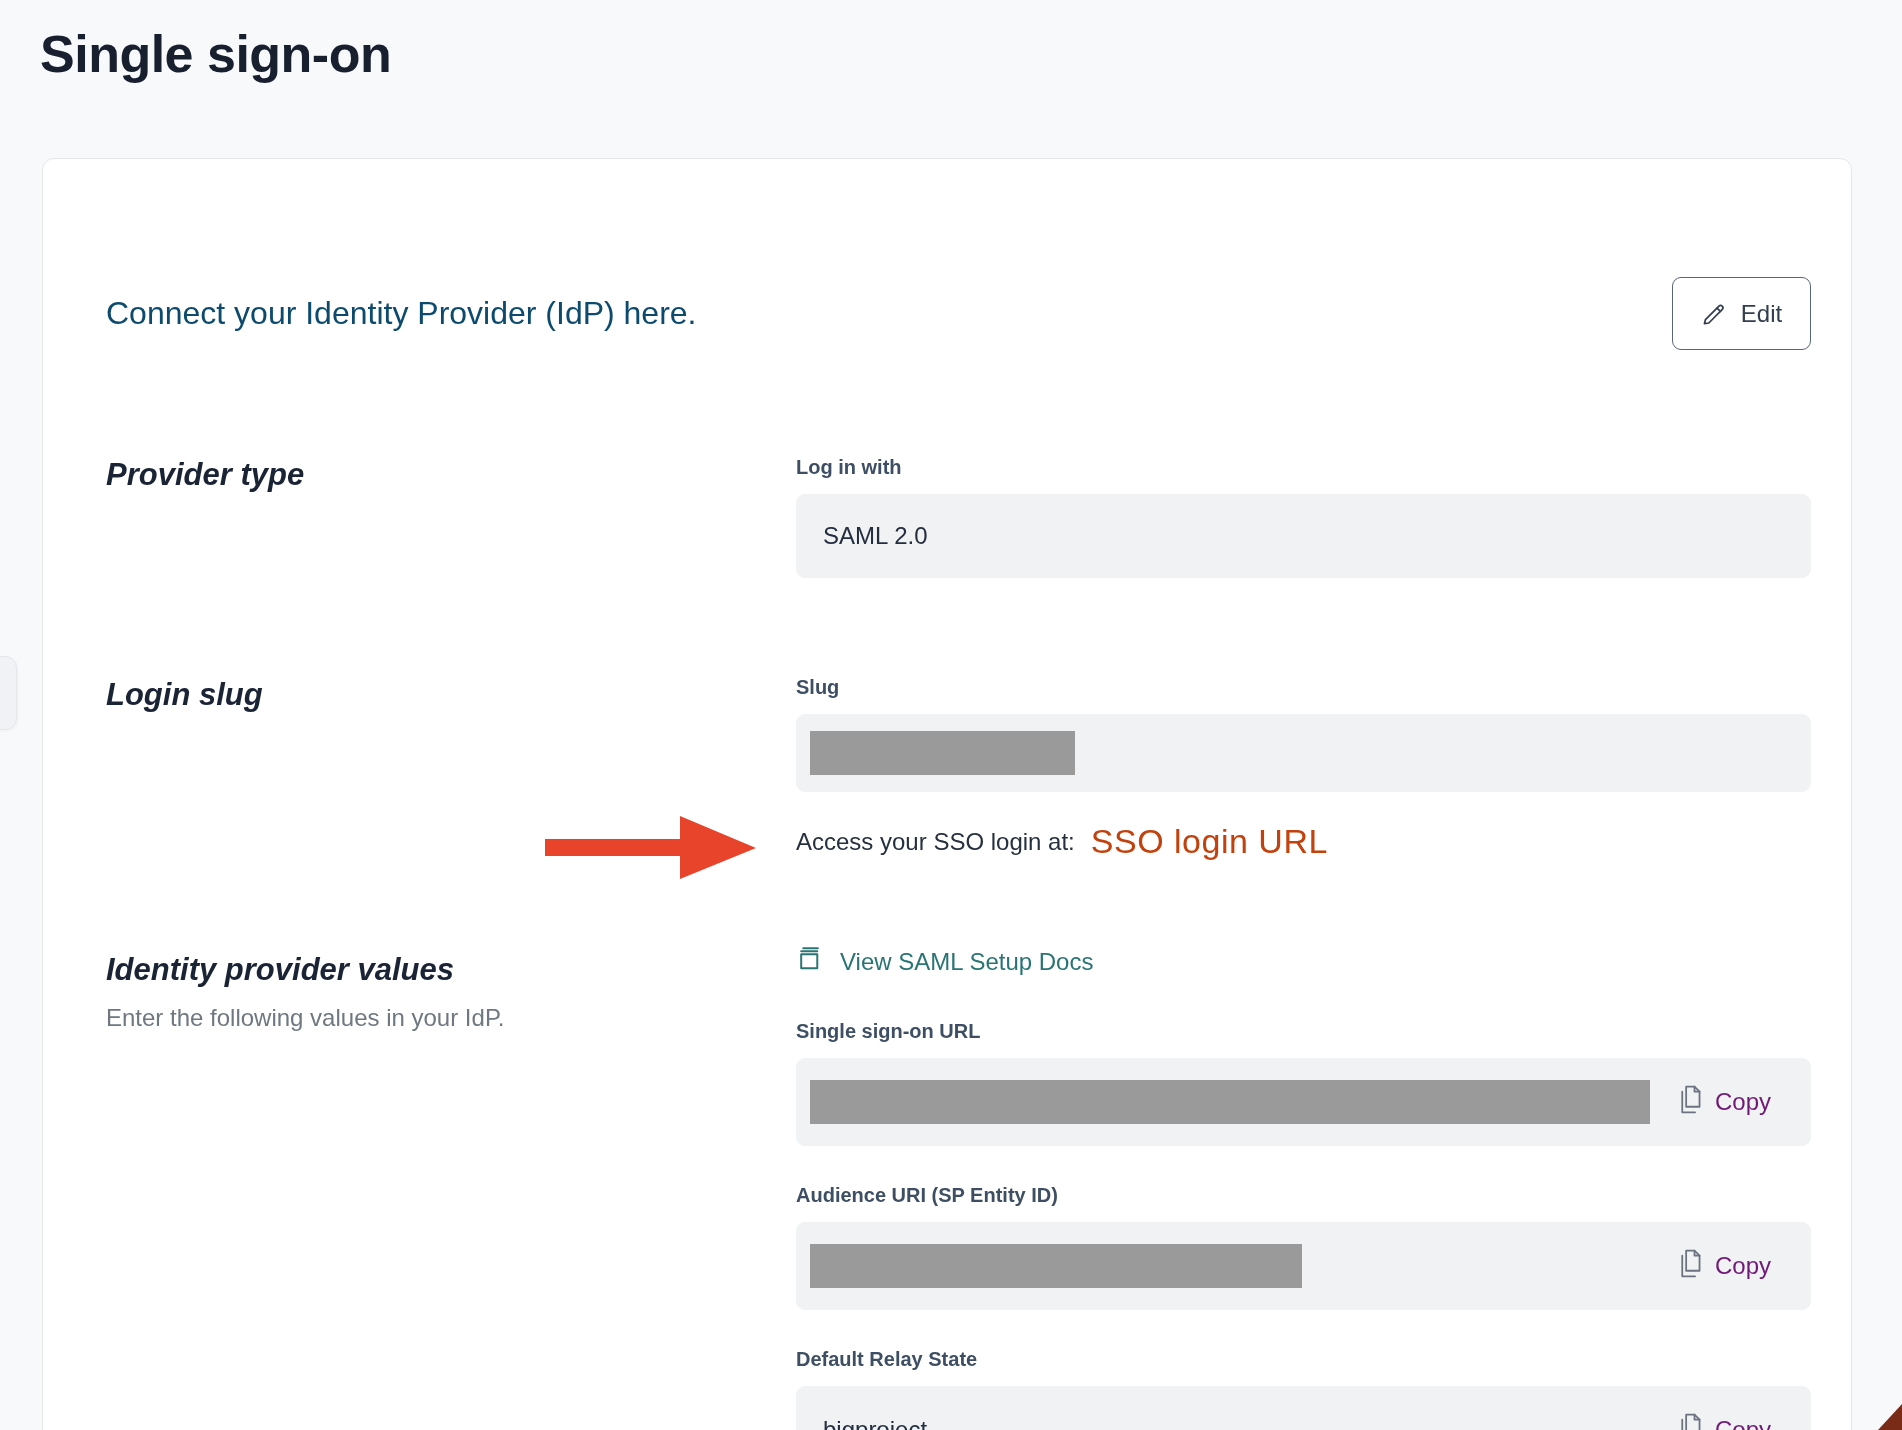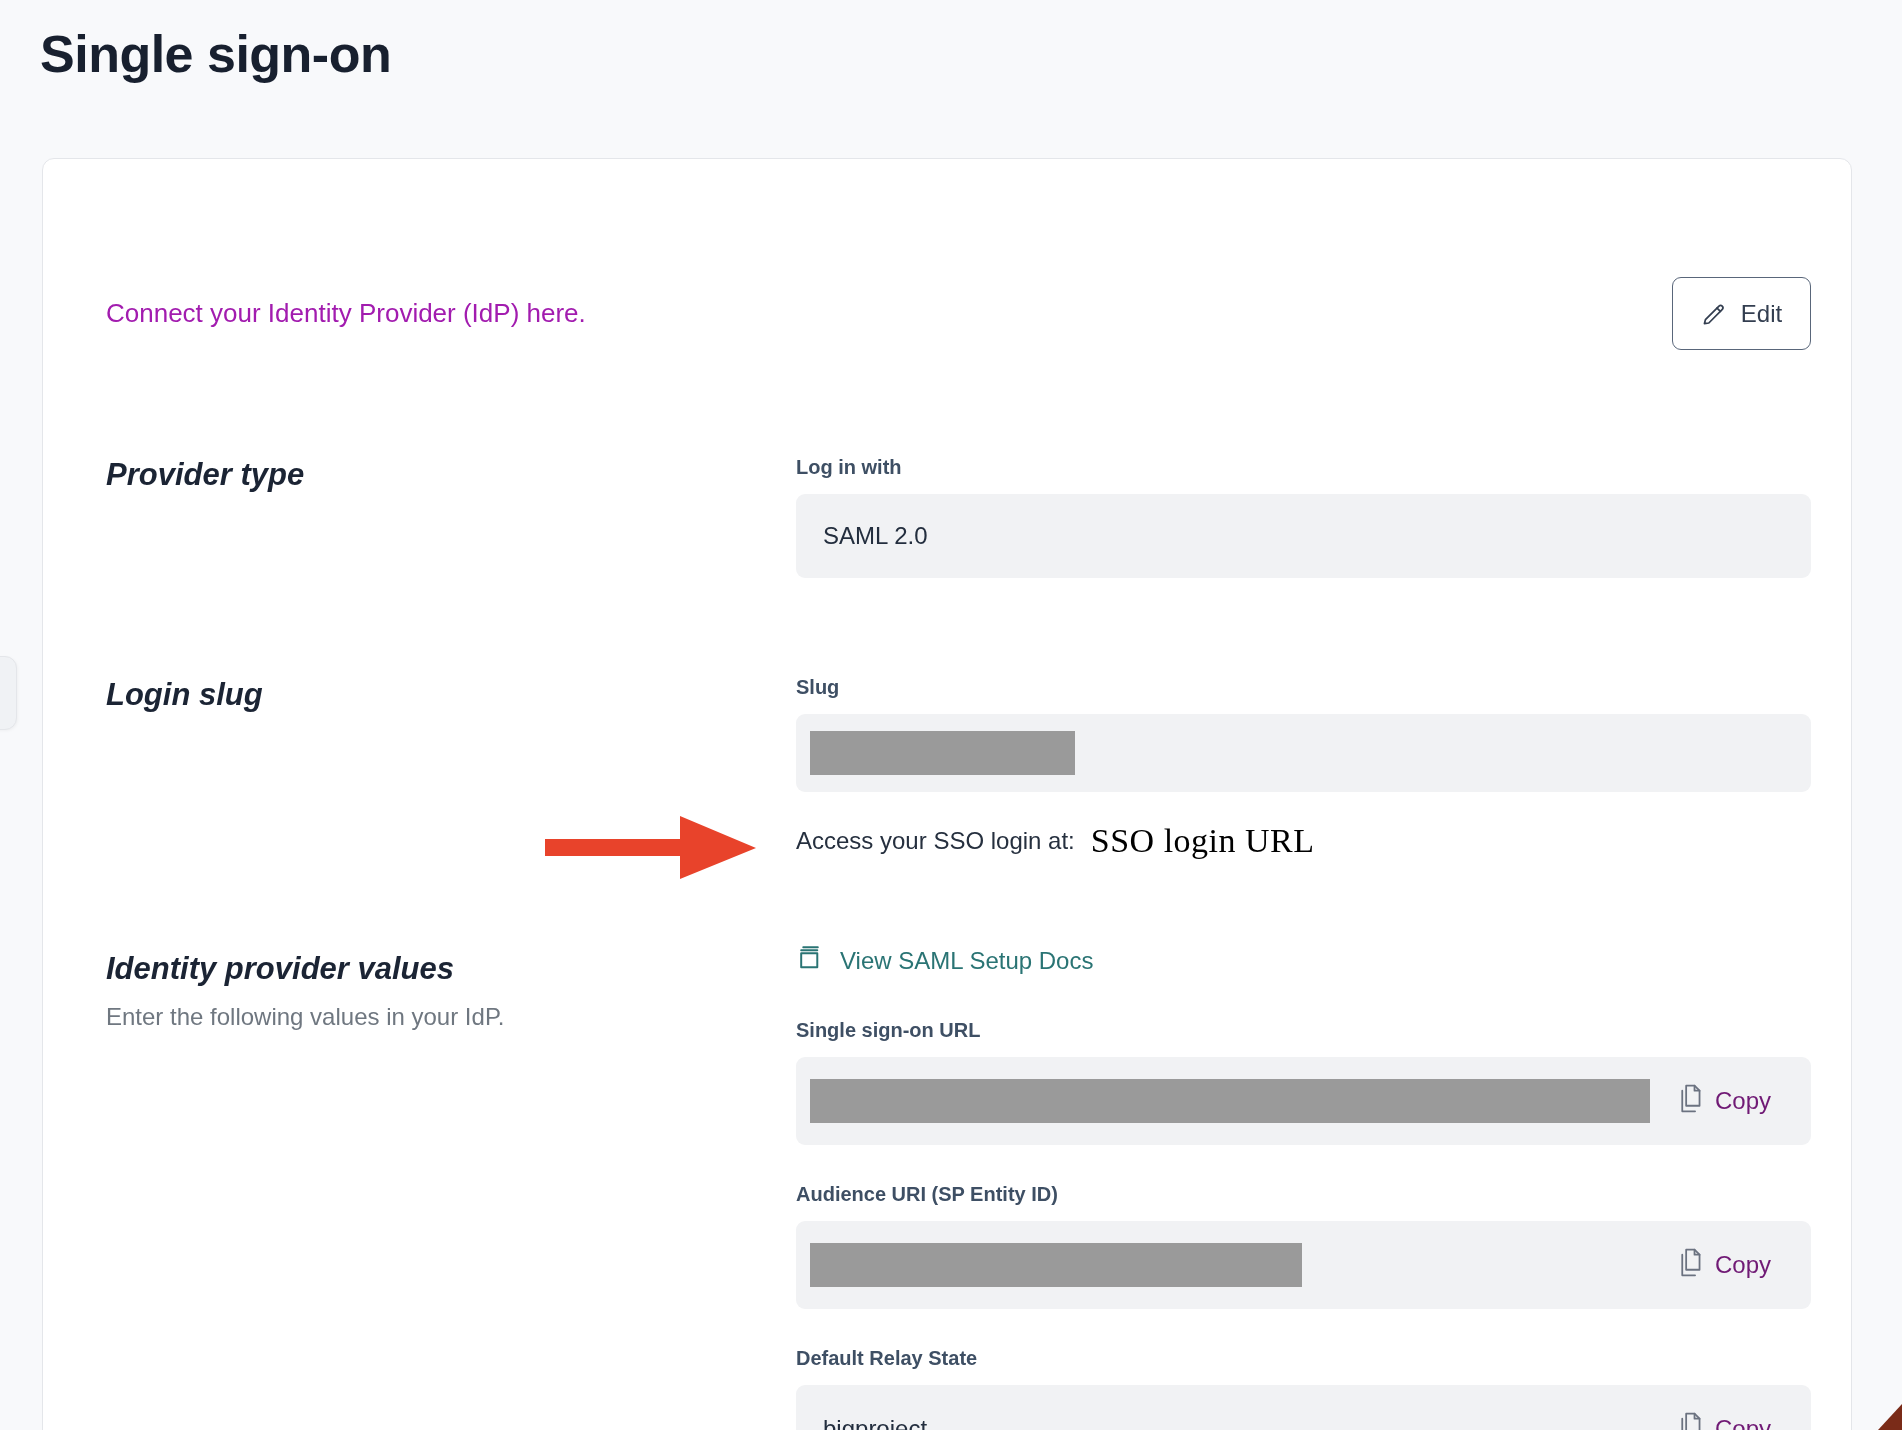"Connect your Identity Provider (IdP)" .intro-text { color: #a21caf -> #0c4a6e; font-size: 26px -> 32px }
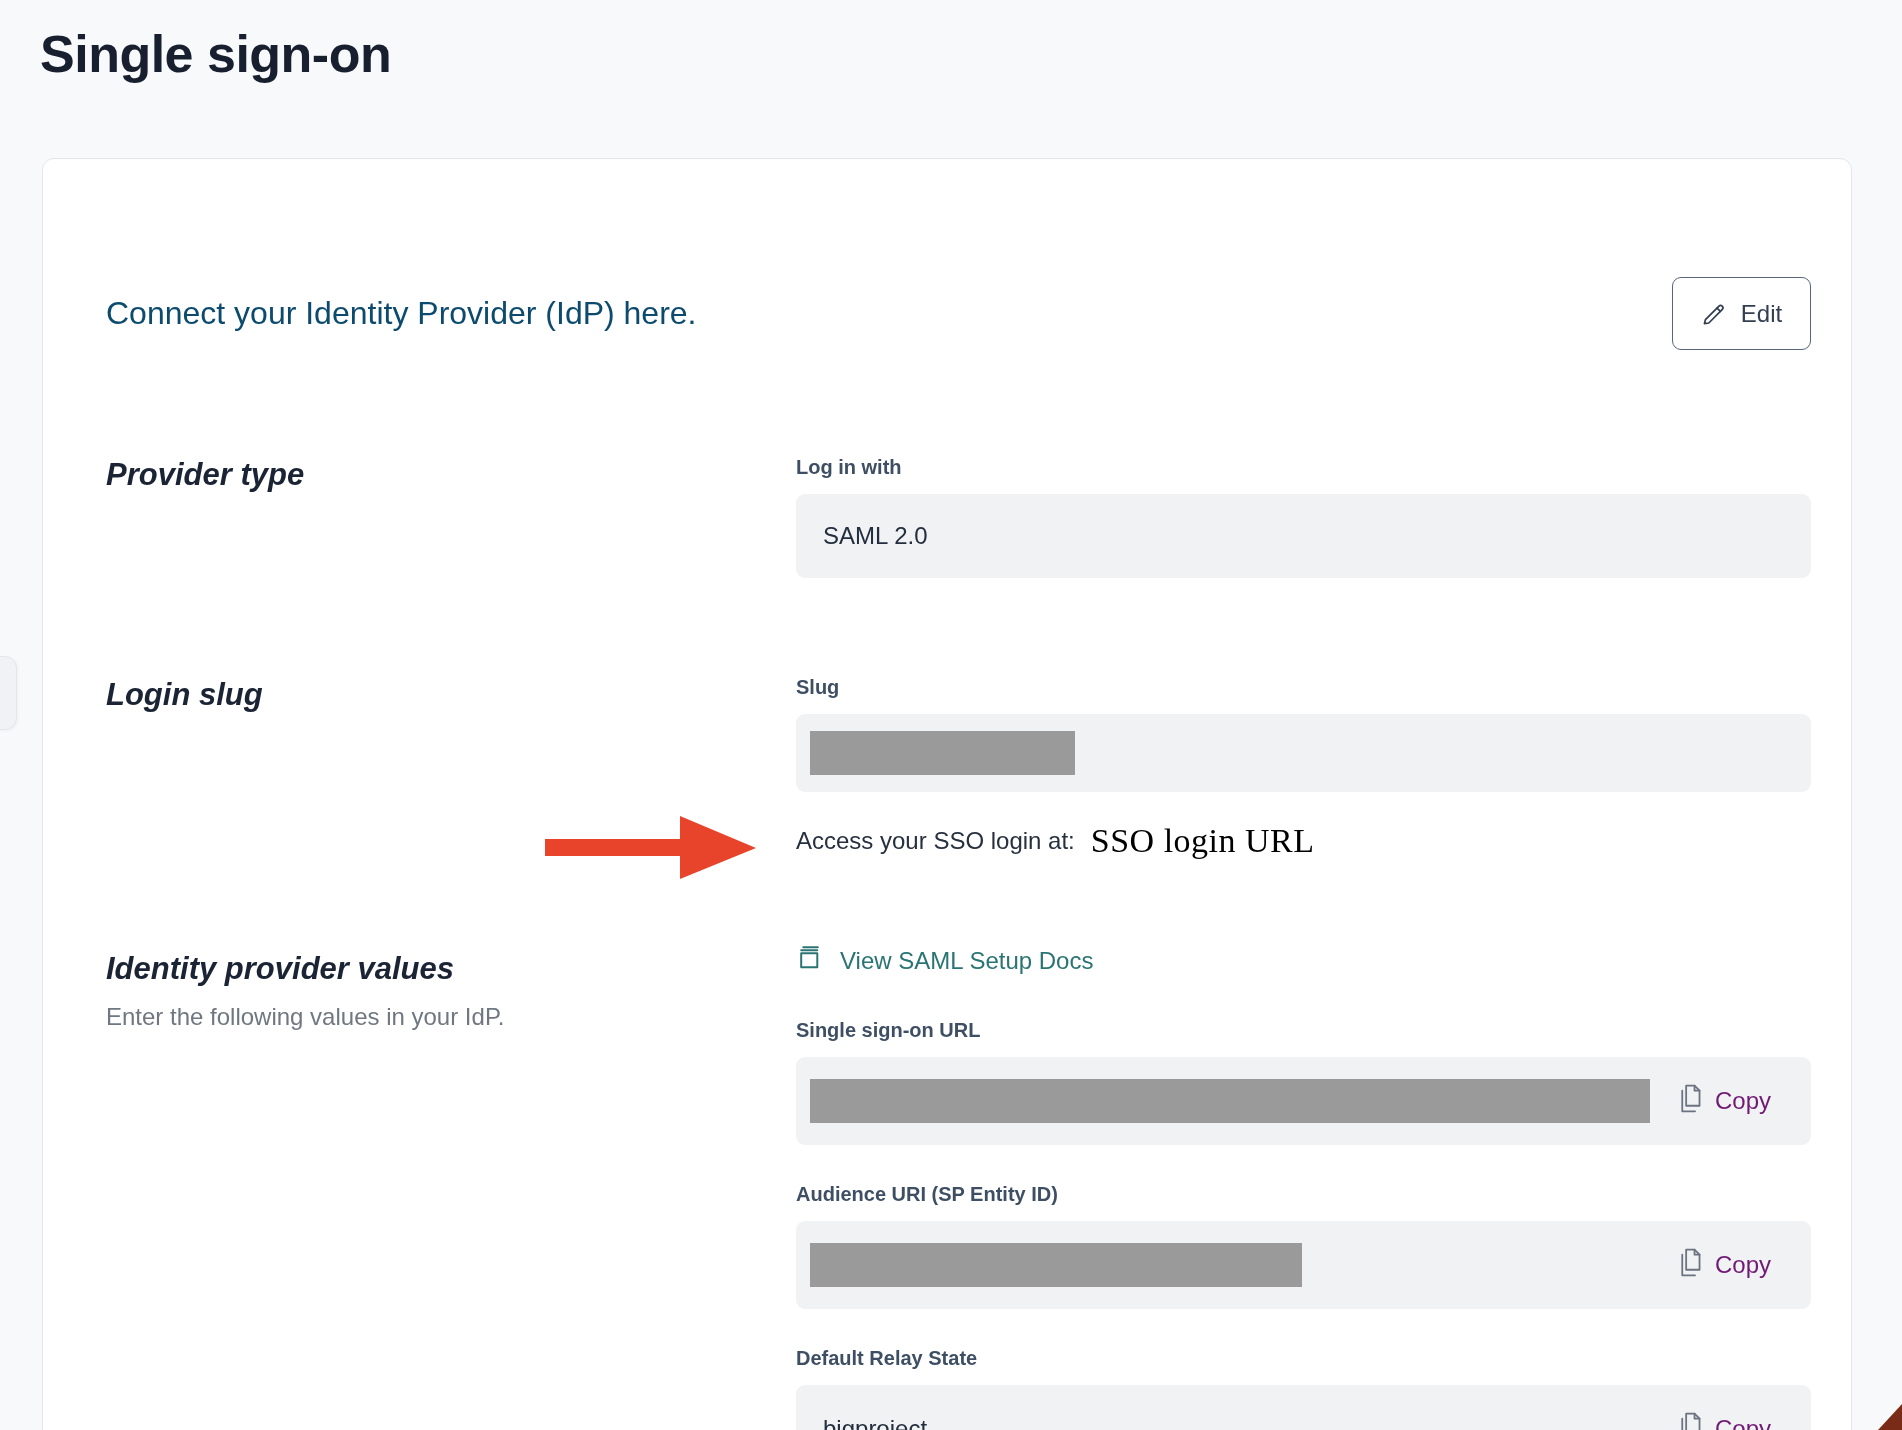"SSO login URL" .access-annotation { color: #000000 -> #c2410c; font-family: Liberation Serif, serif -> Liberation Sans, sans-serif }
